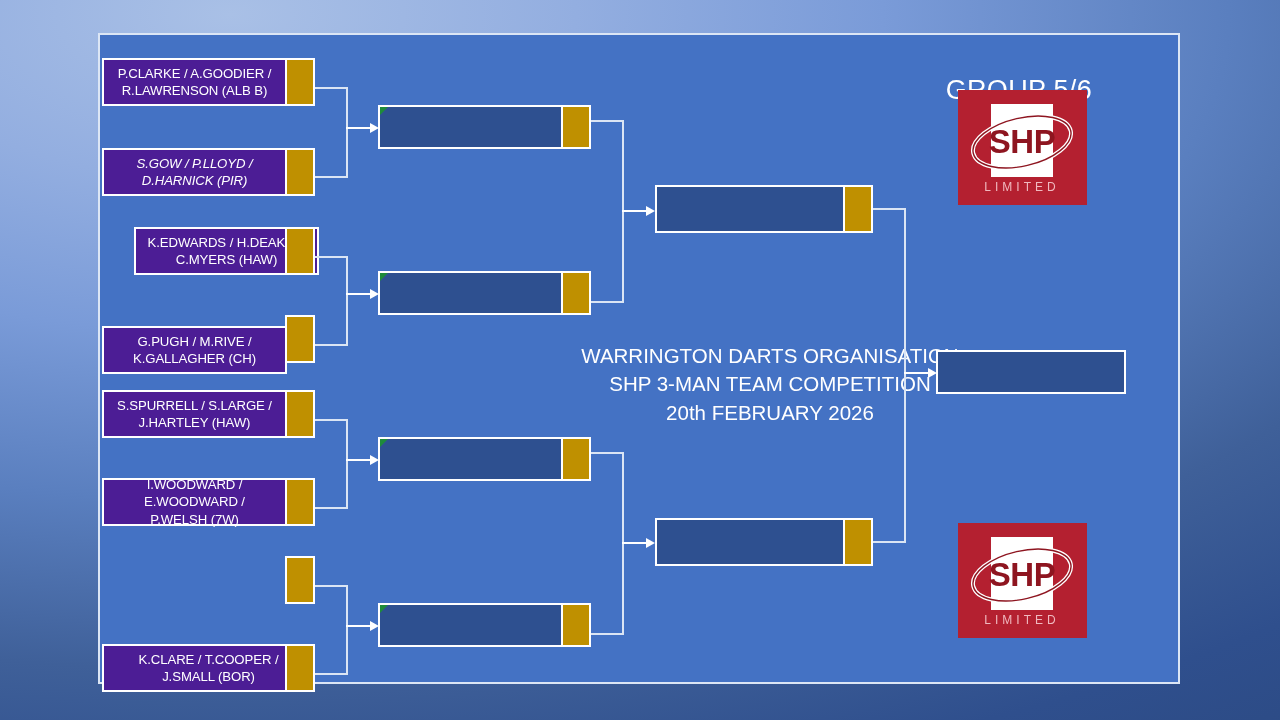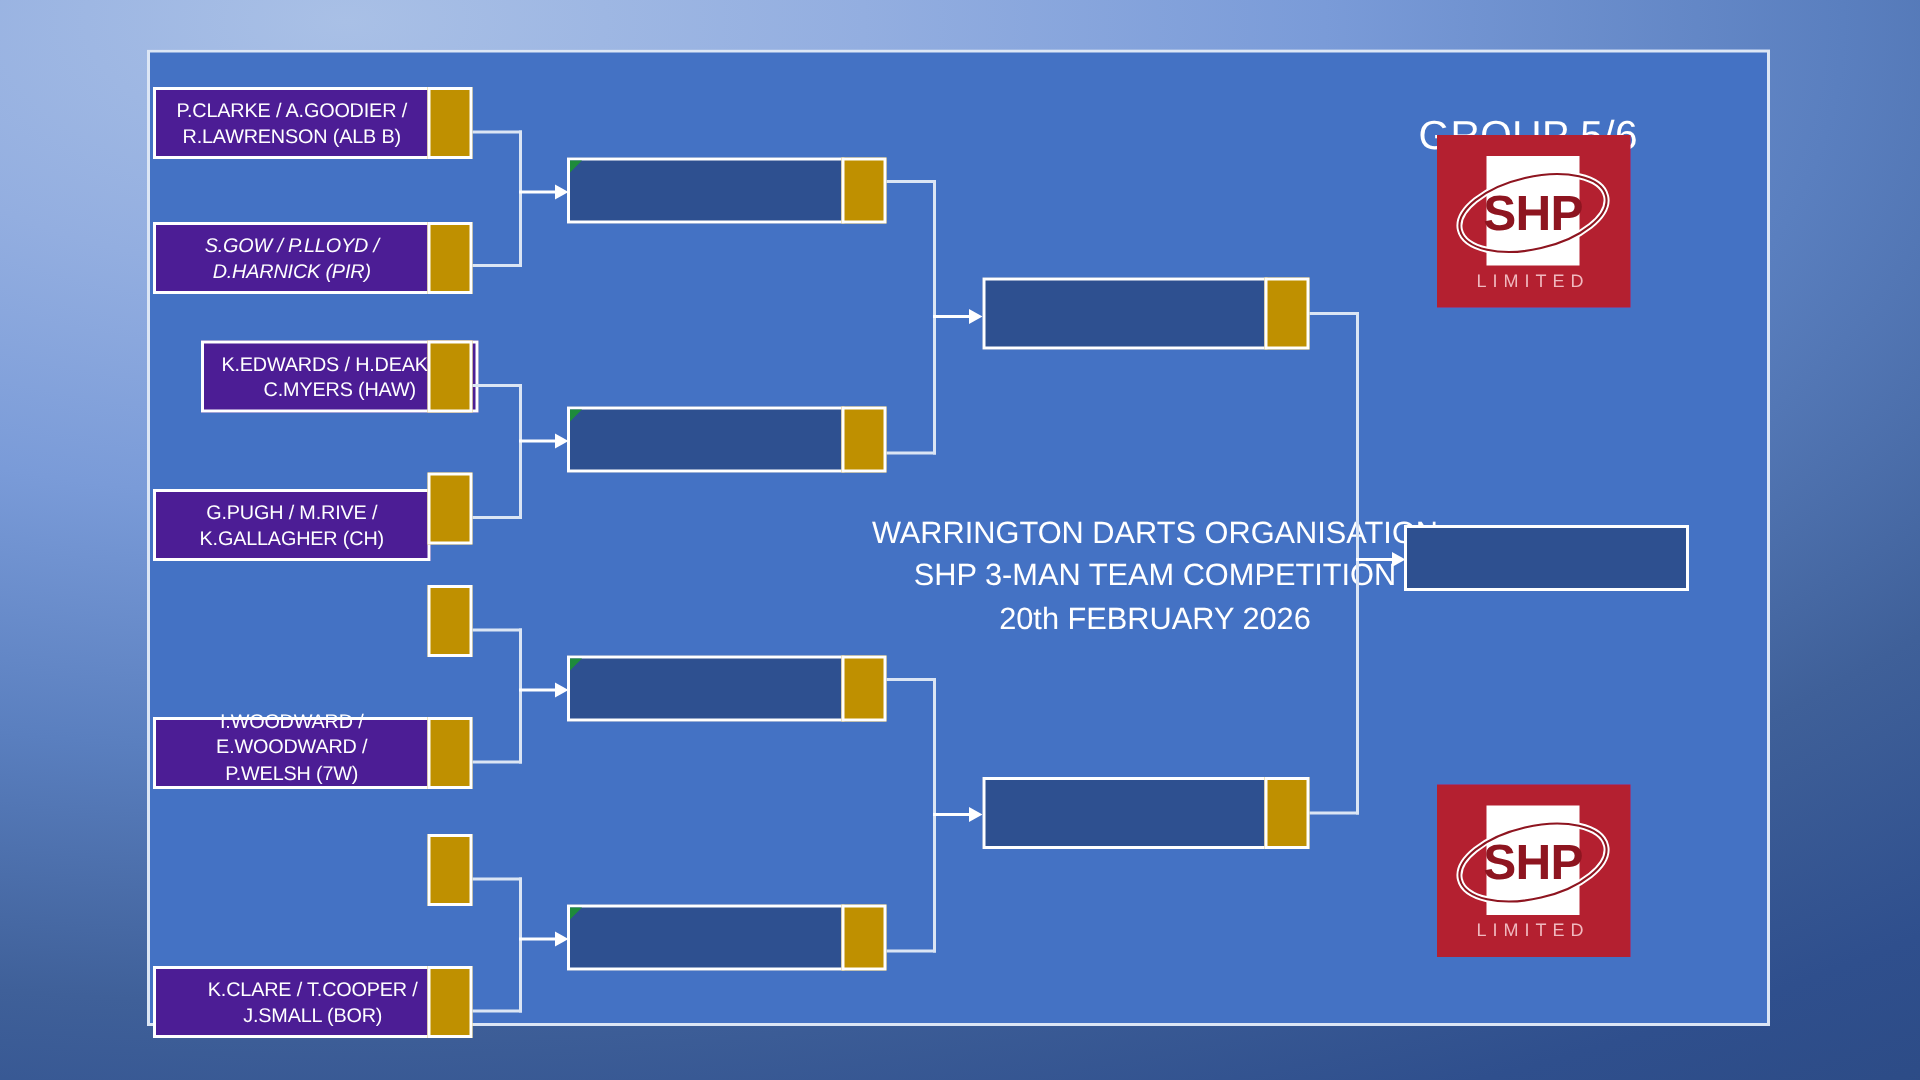"SHP" .logo { background: #be185d -> #4d7c0f }
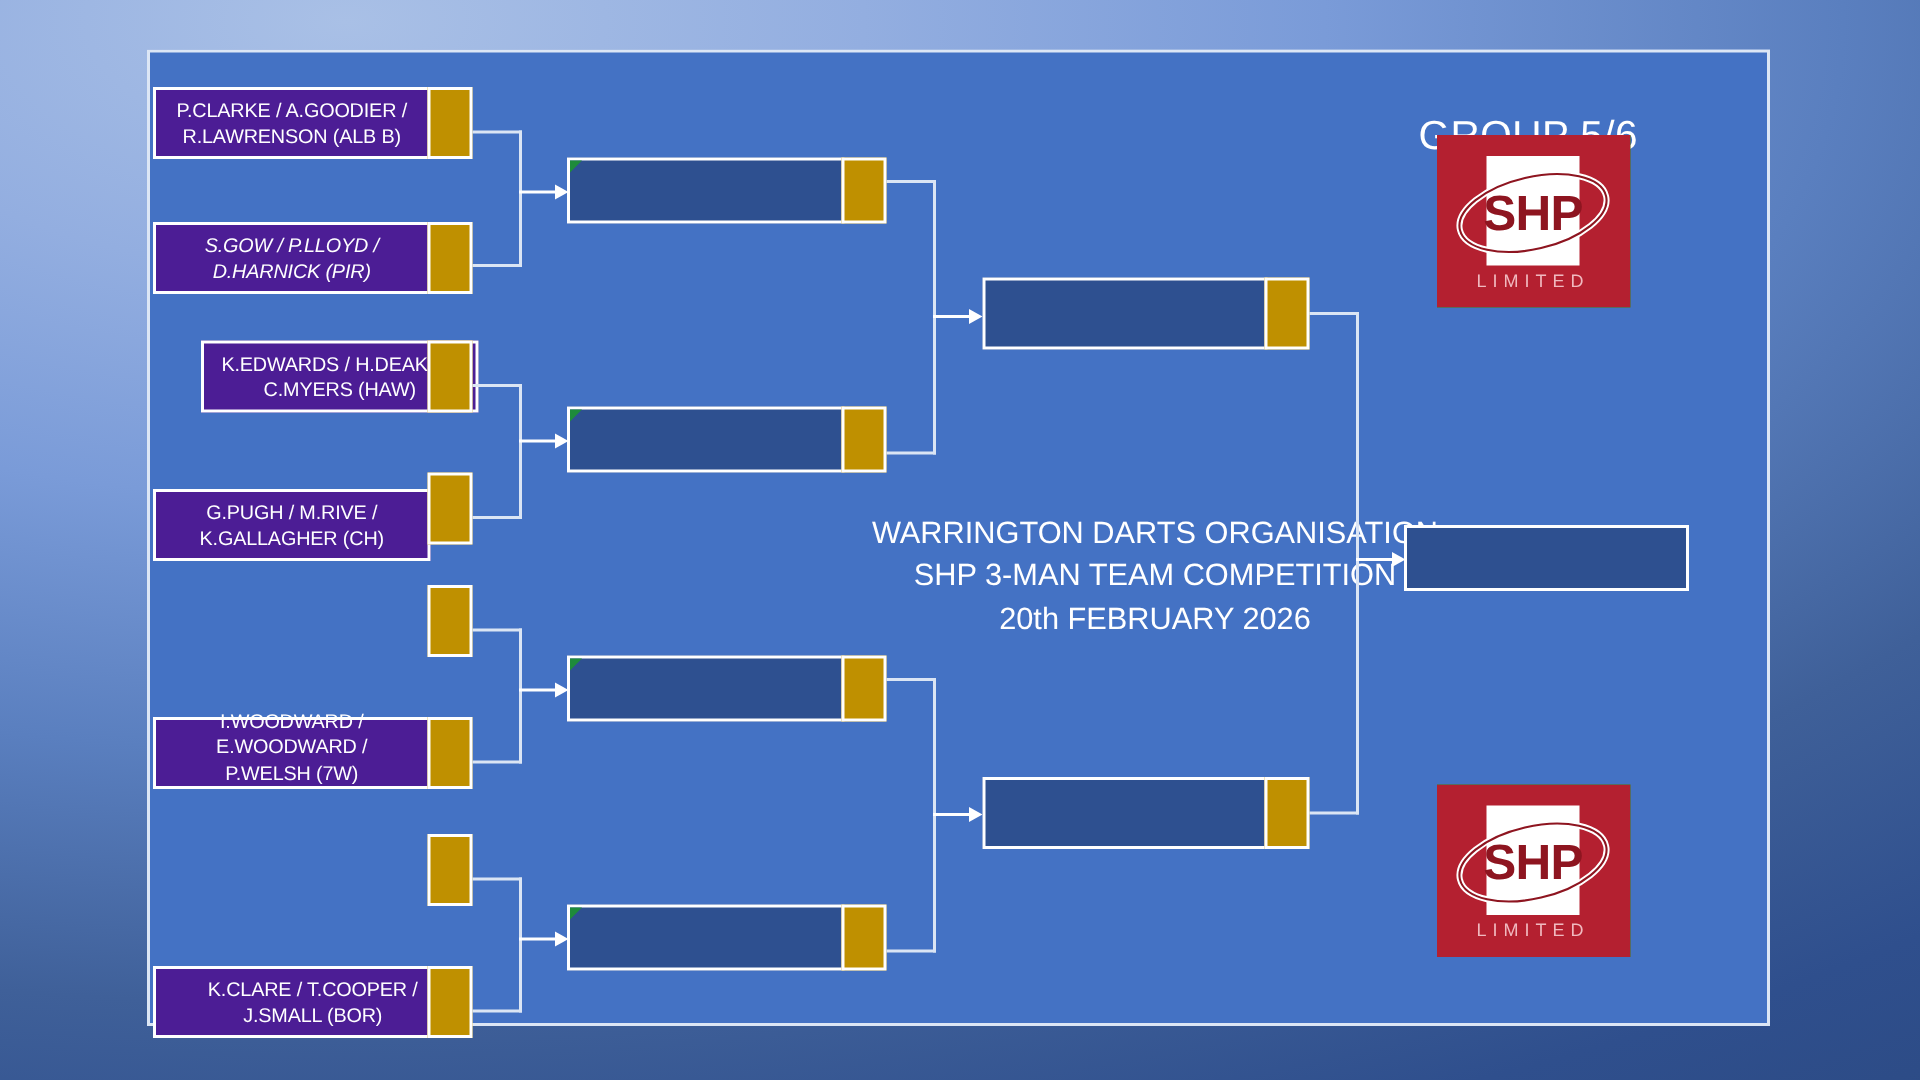"S.SPURRELL / S.LARGE /" div.tbox { html: none -> <div> <span>S.SPURRELL / S.LARGE / J.HARTLEY (HAW)</span> </div> }
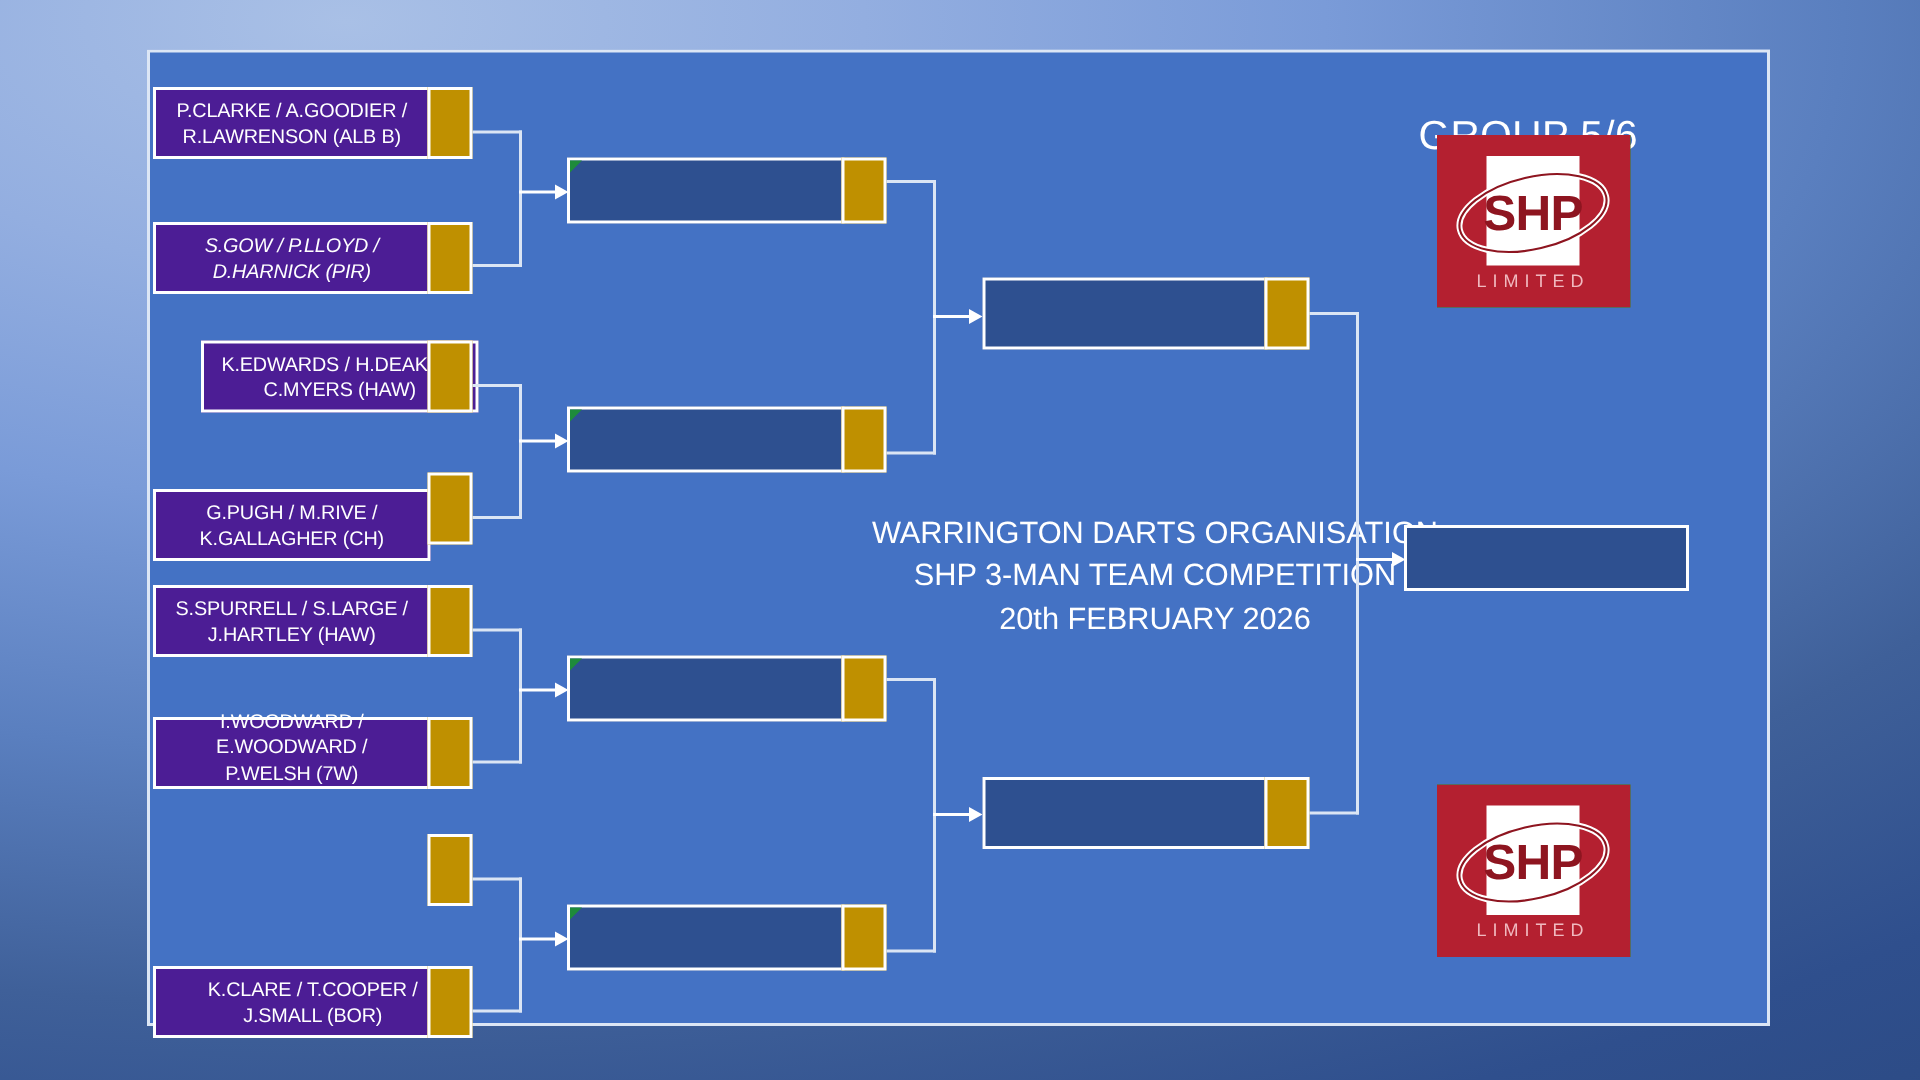"I.WOODWARD / E.WOODWARD /" div.tbox { align-items: flex-end -> none }
